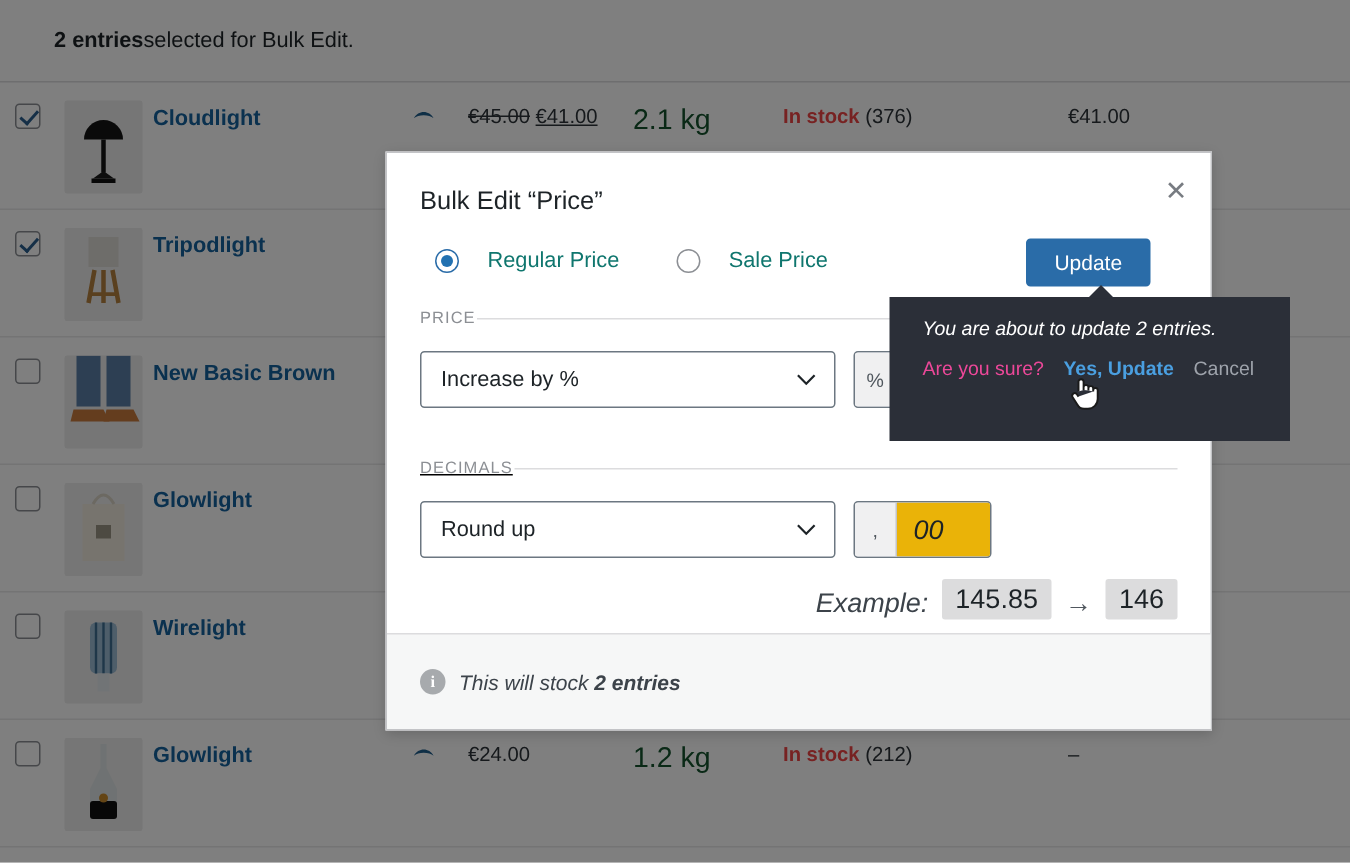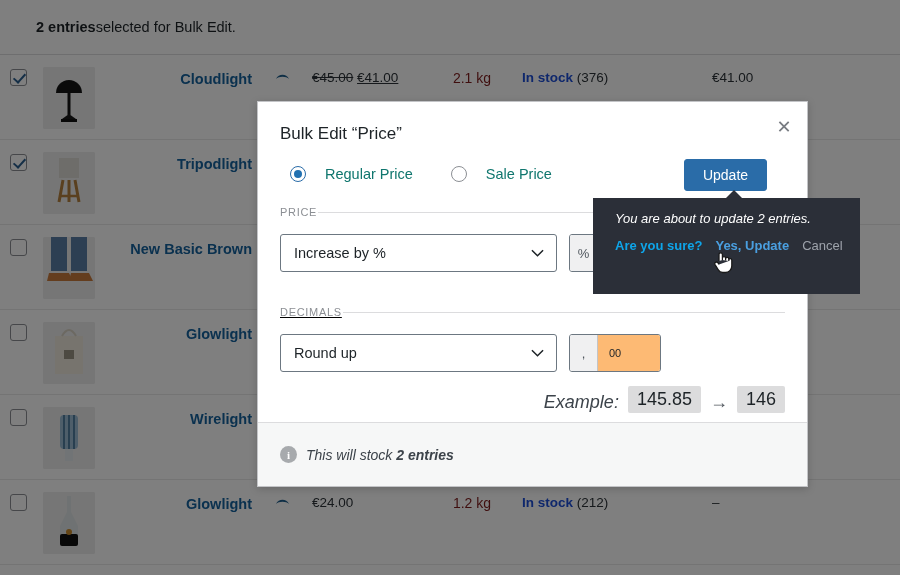"Cloudlight" .c-name { text-align: right -> none }
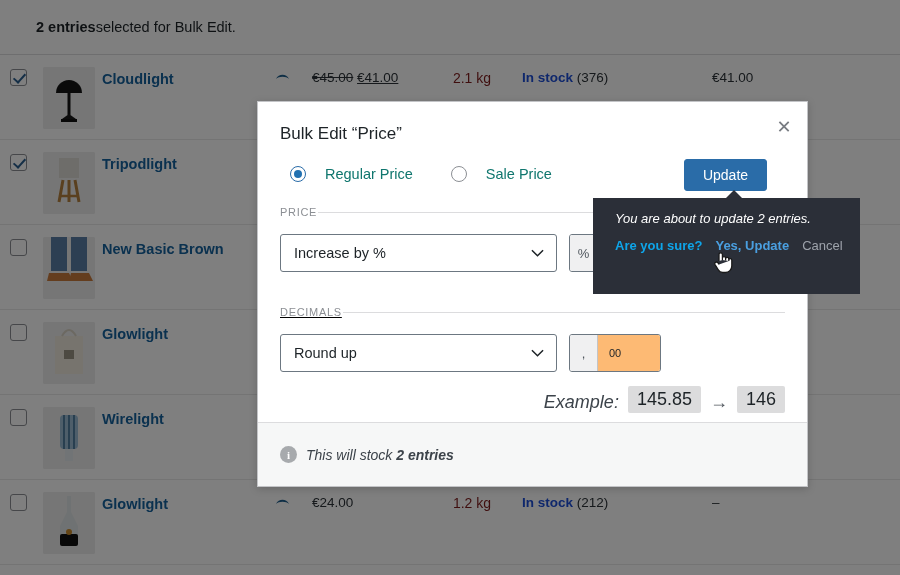"2.1 kg" .c-weight { color: #7f1d1d -> #14532d; font-size: 14px -> 19px; text-align: center -> none }
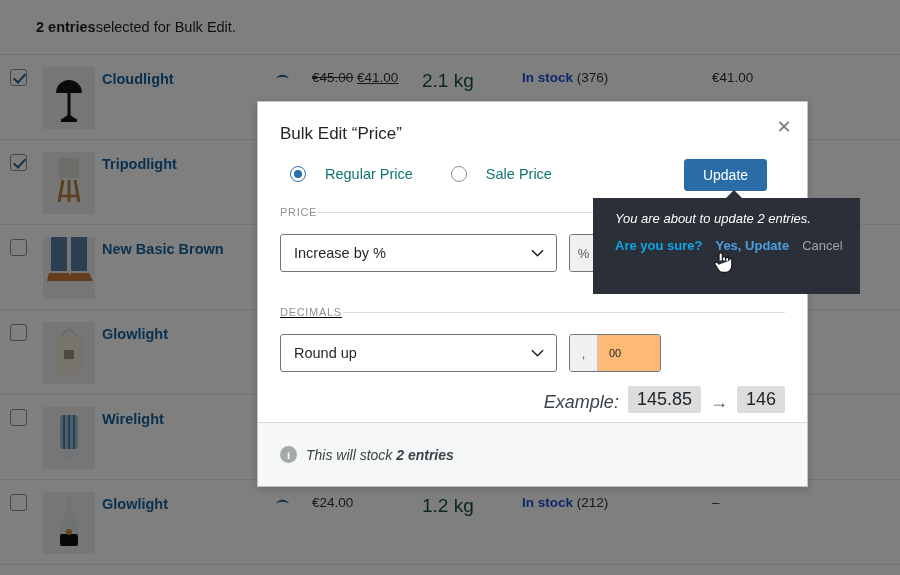"In stock" .instock { color: #1d4ed8 -> #ef4444 }
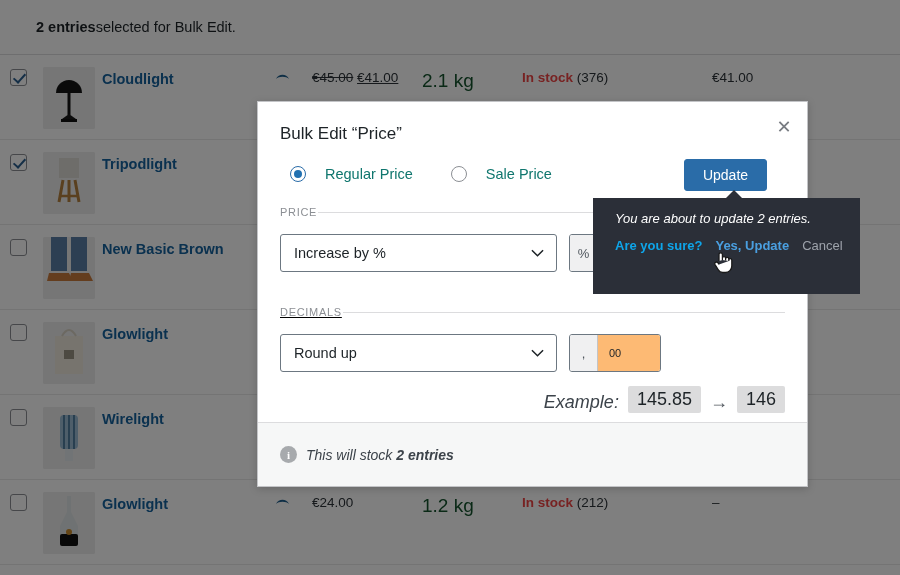"Are you sure?" .pop-q { color: #0ea5e9 -> #ec4899; font-weight: 700 -> 400 }
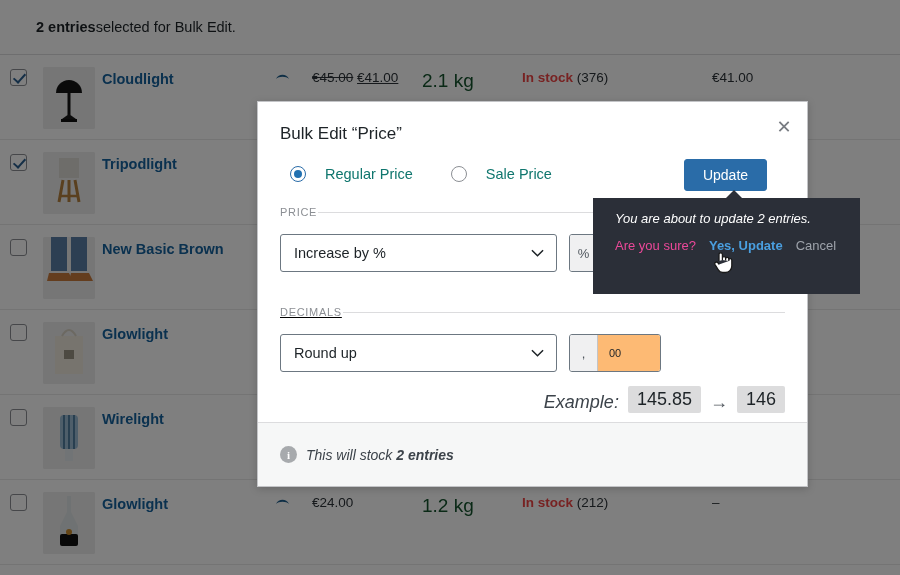"00" .inp-field { background: #fdba74 -> #eab308; font-size: 11px -> 18px; font-style: none -> italic }
